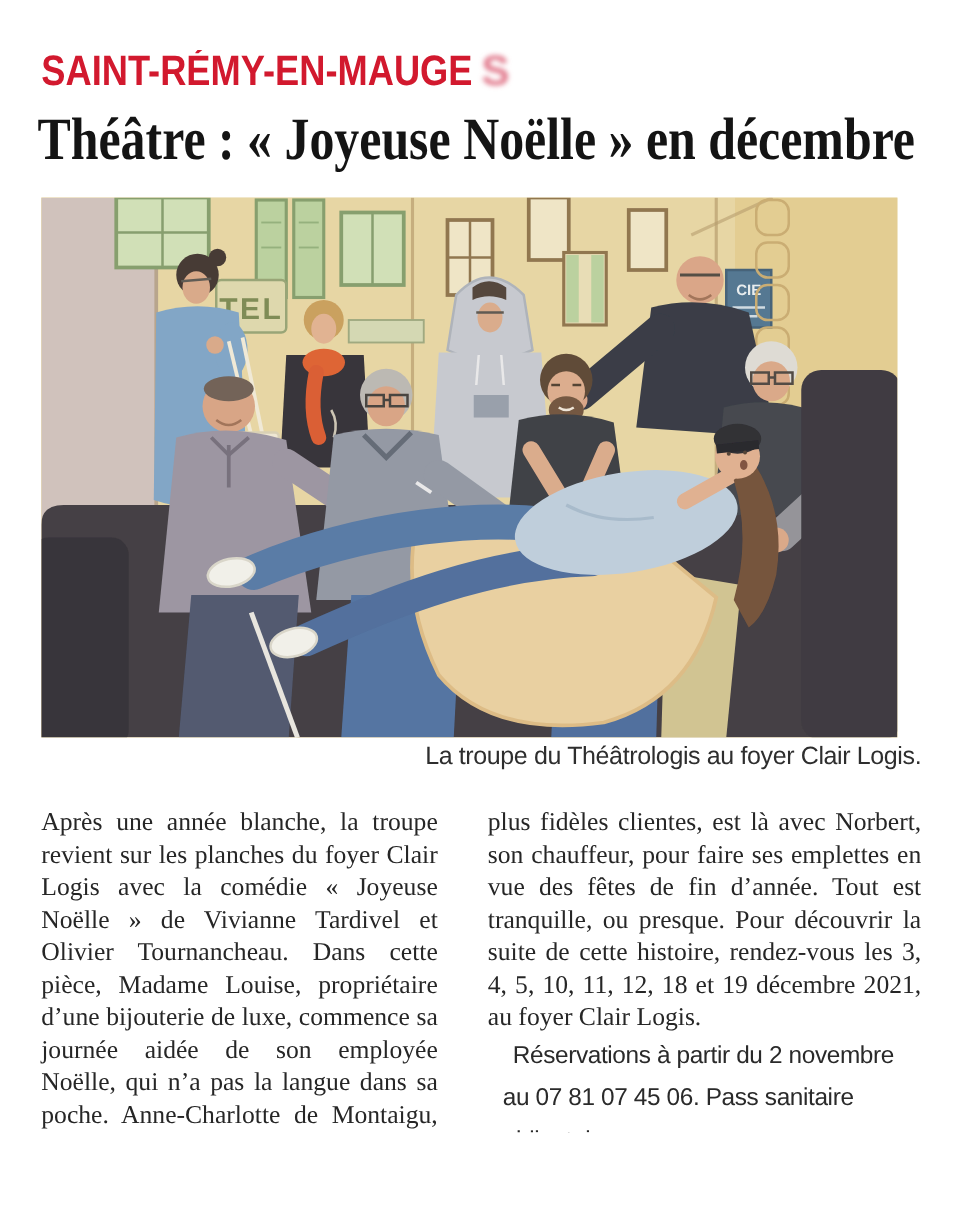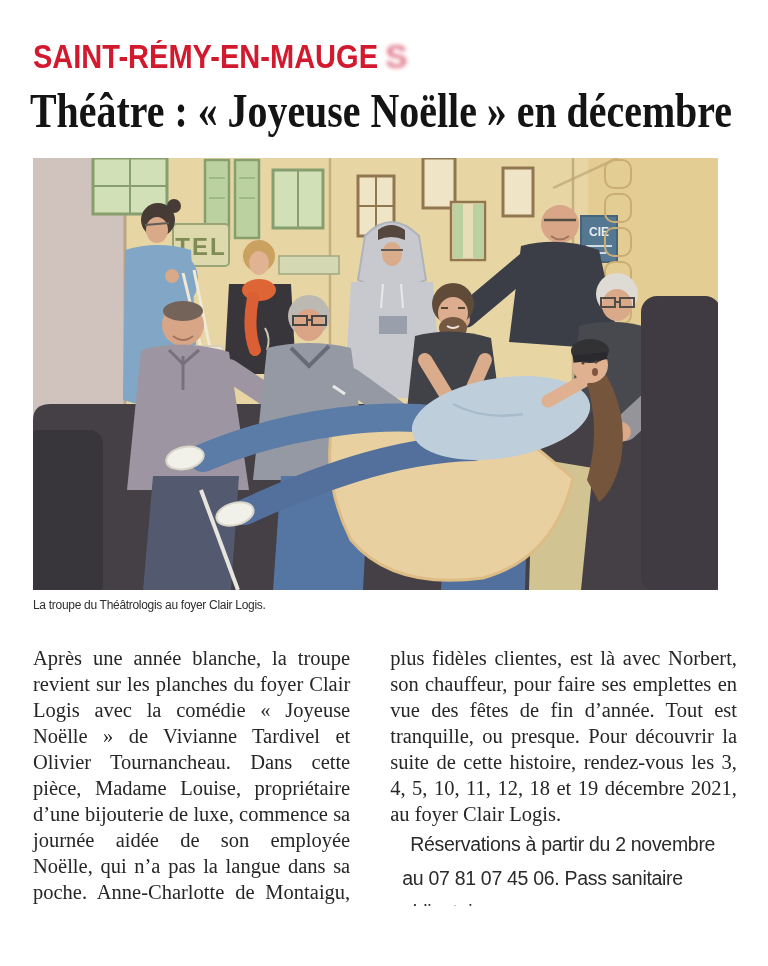"La troupe du Théâtrologis au" .caption { font-size: 12px -> 20px; text-align: none -> right }
